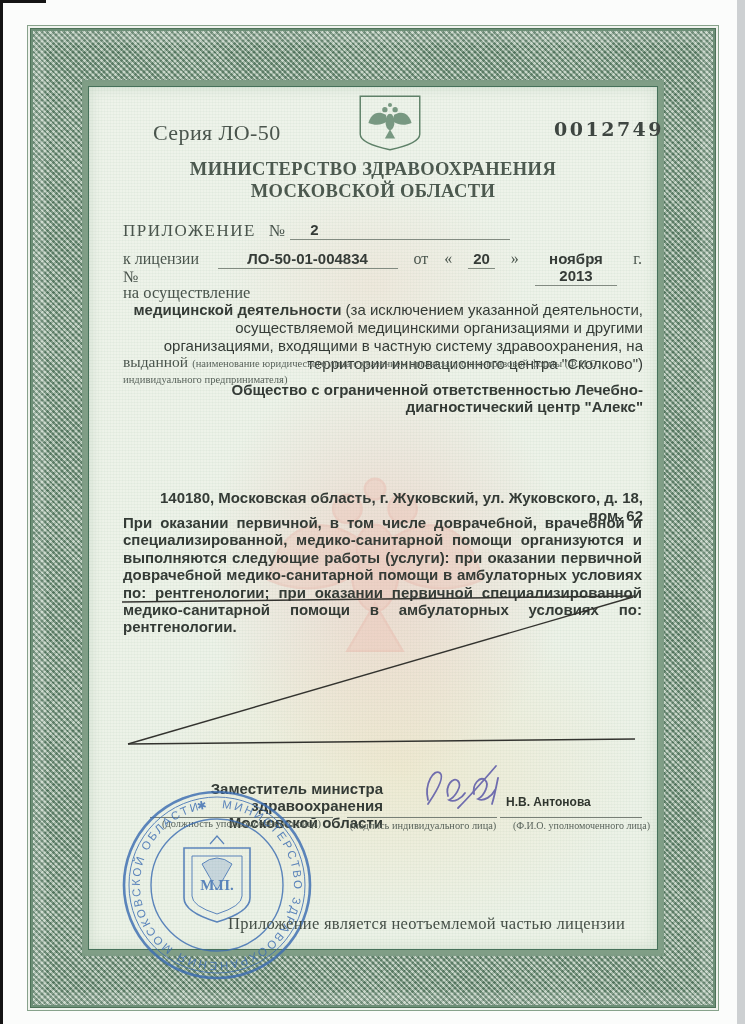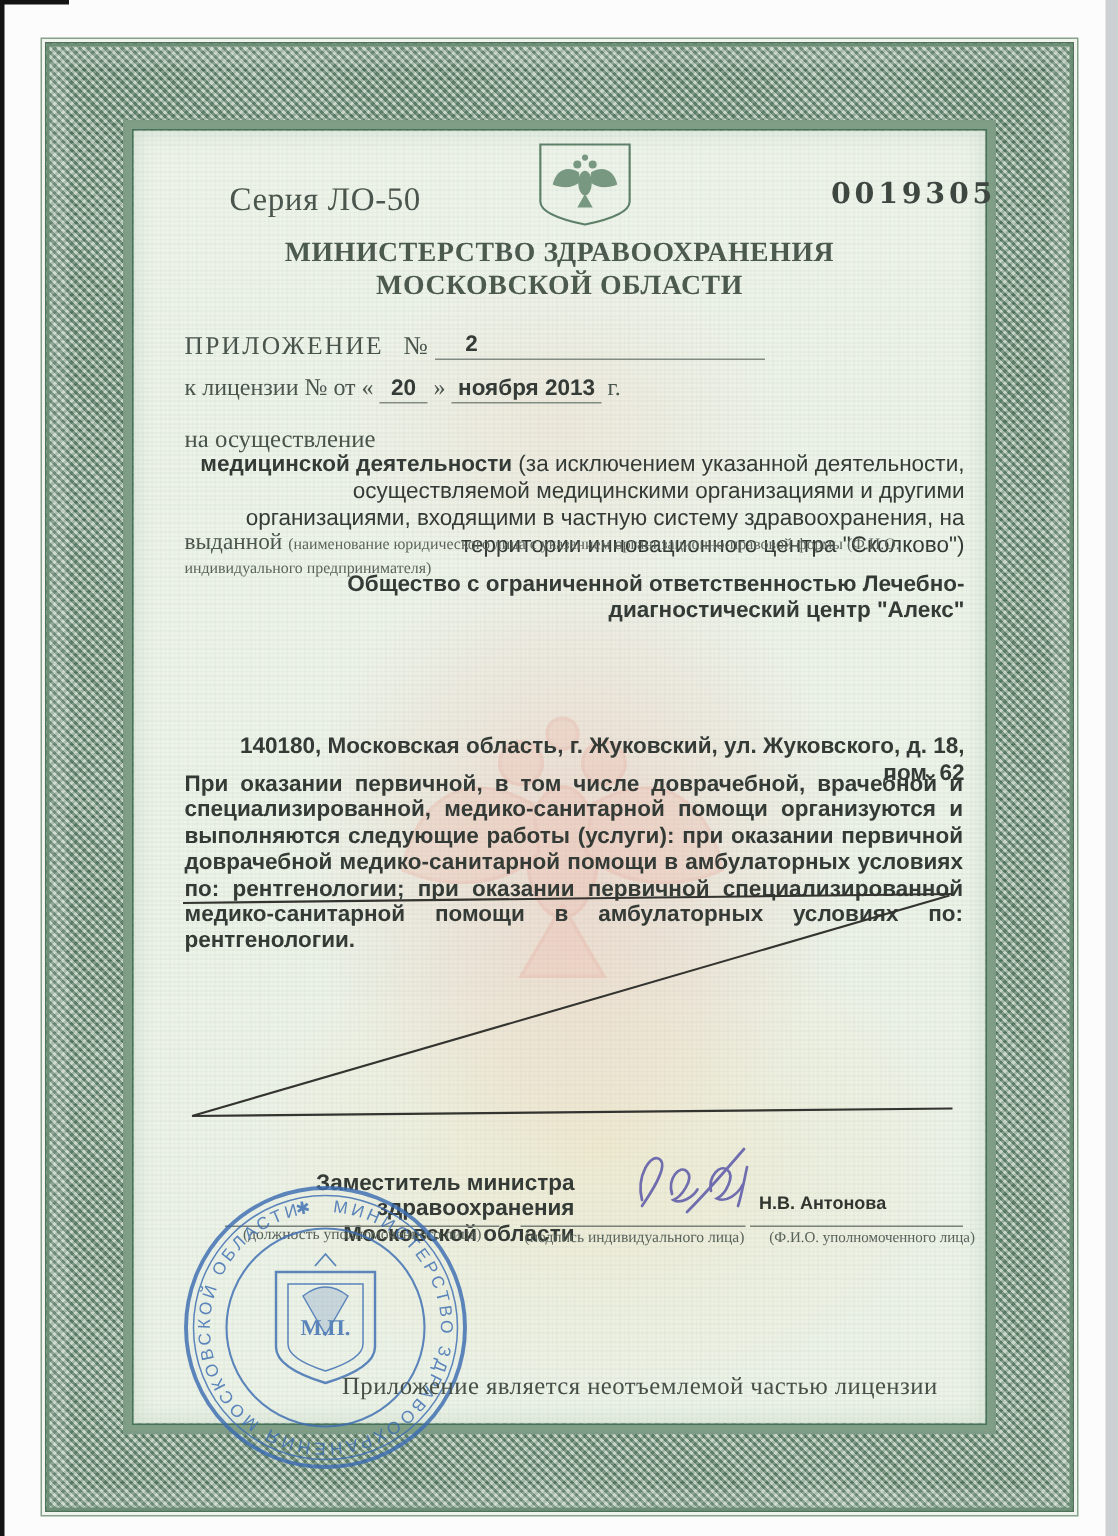"0019305" div.docnum { text: 0019305 -> 0012749 }
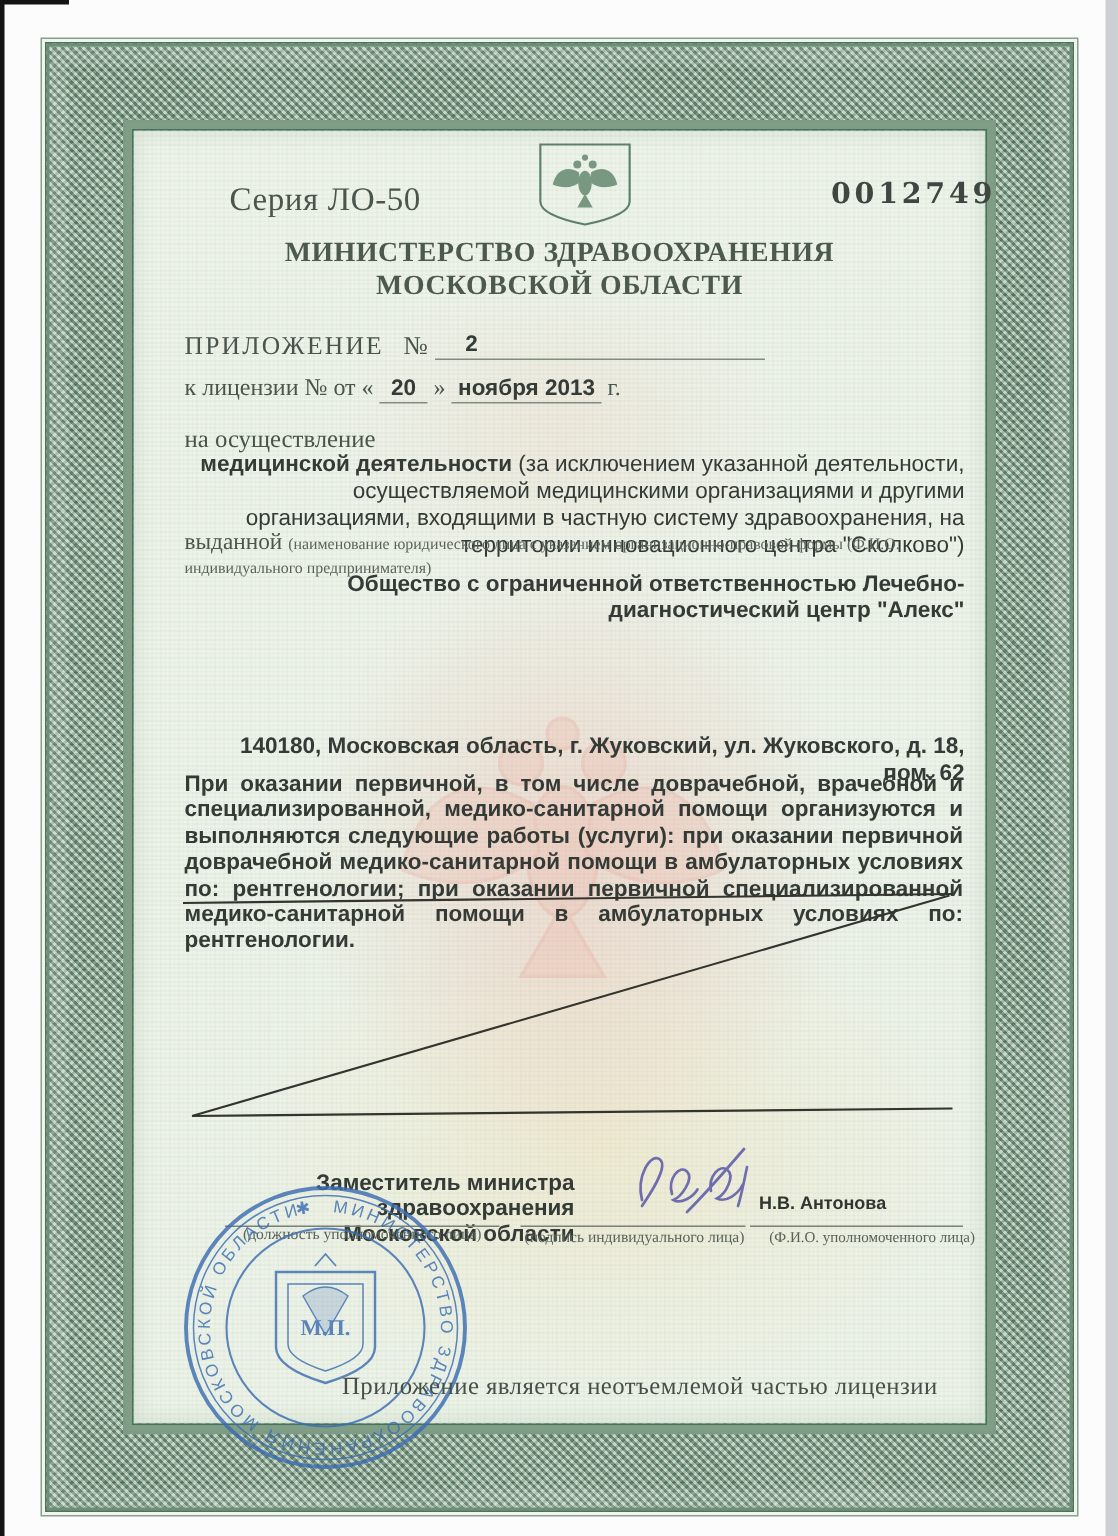"к лицензии №" div.row { gap: 4px -> 16px }
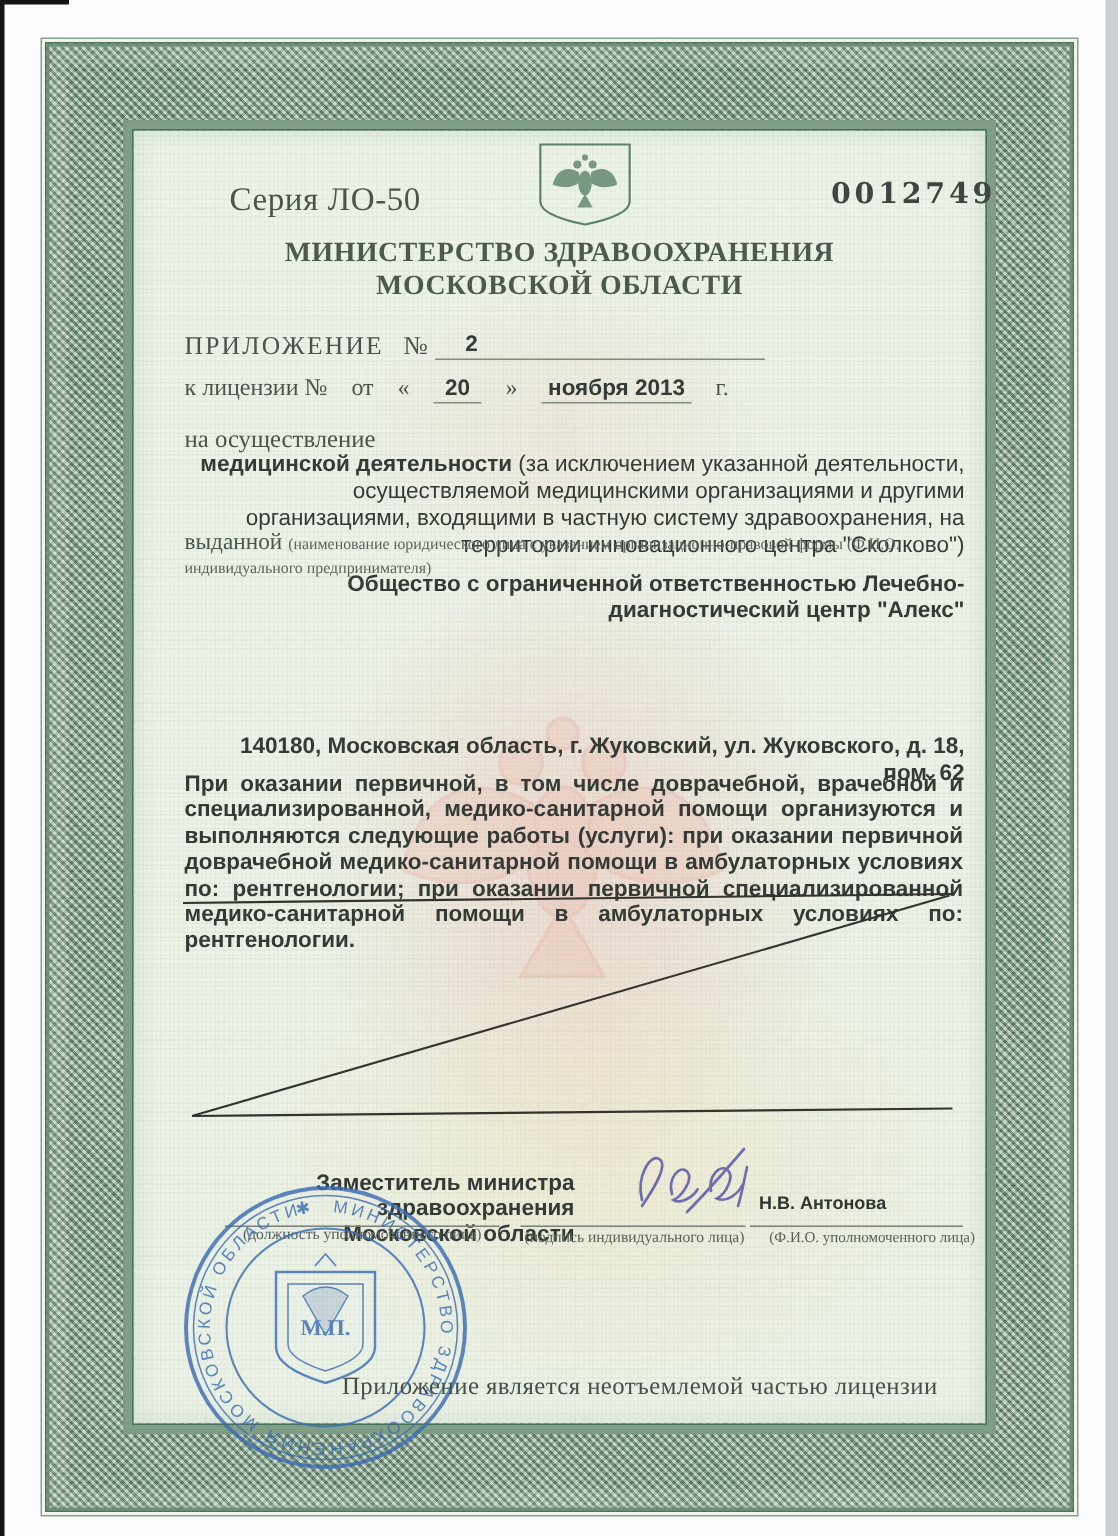"ЛО-50-01-004834" span.fill-line { html: none -> <span>ЛО-50-01-004834</span> }
